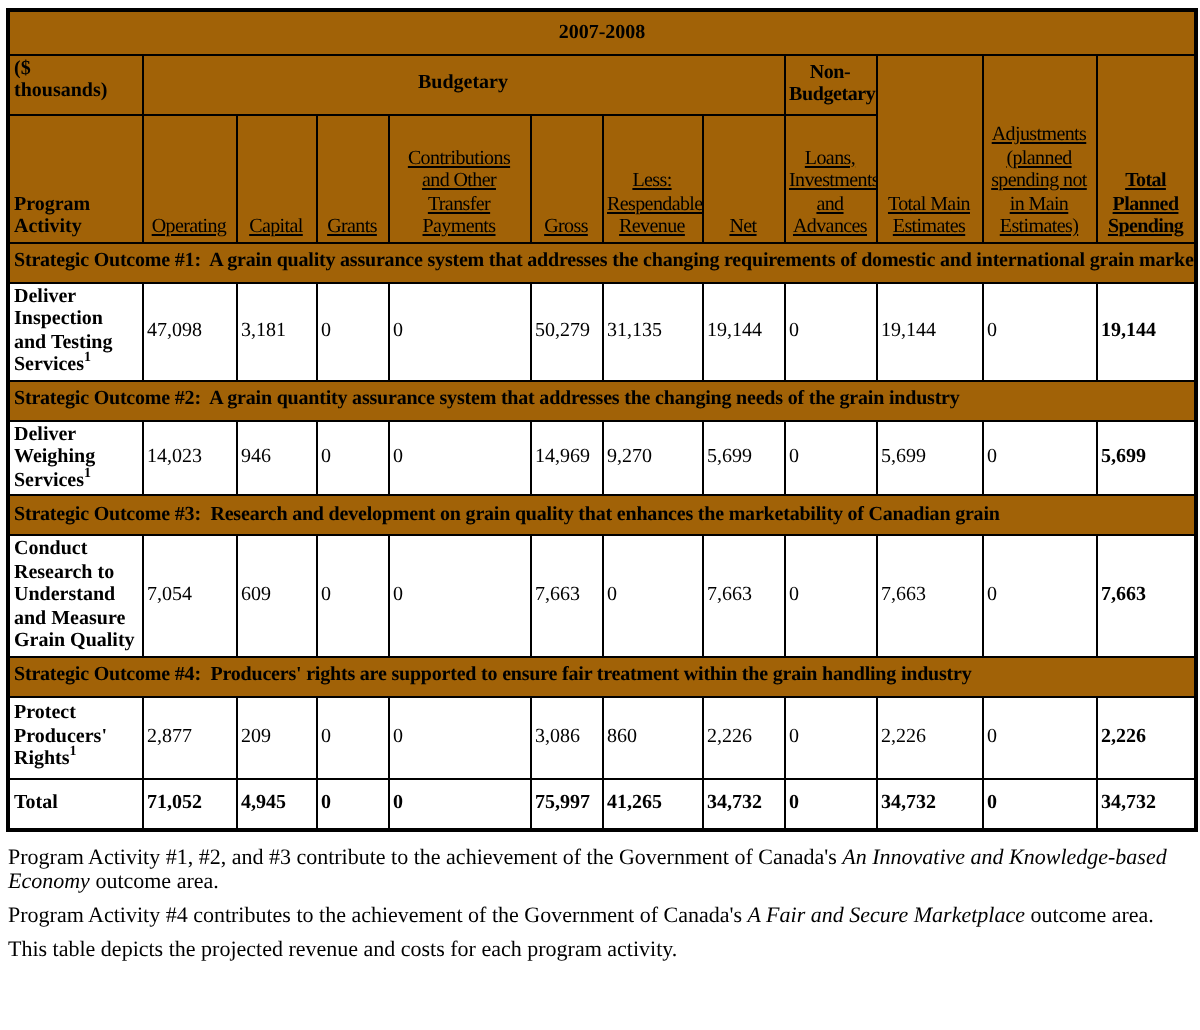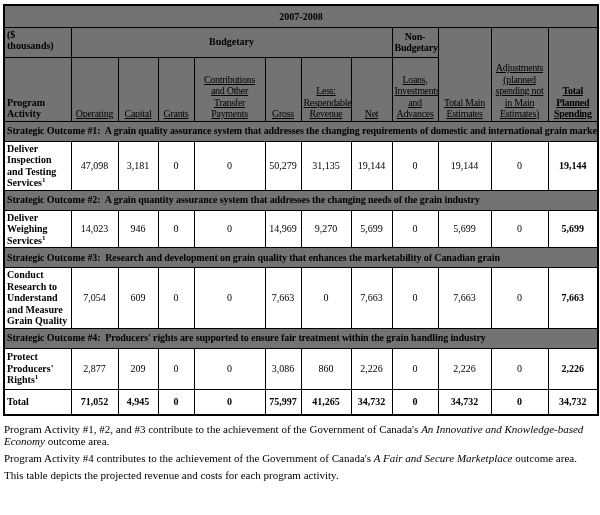"2007-2008" .gray { background: #737373 -> #a16207 }
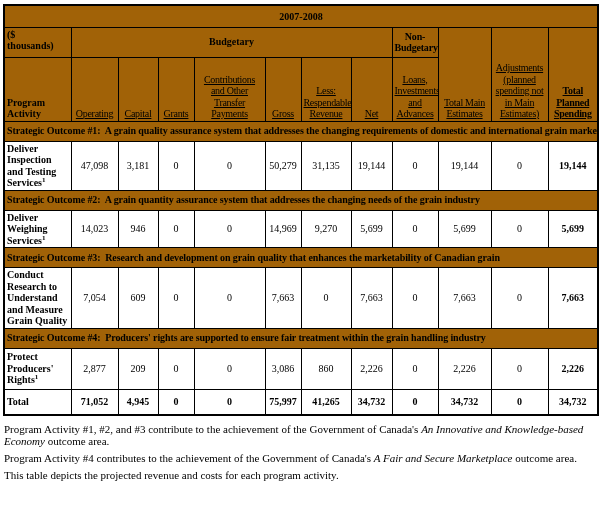"47,098" .num { text-align: center -> none }
